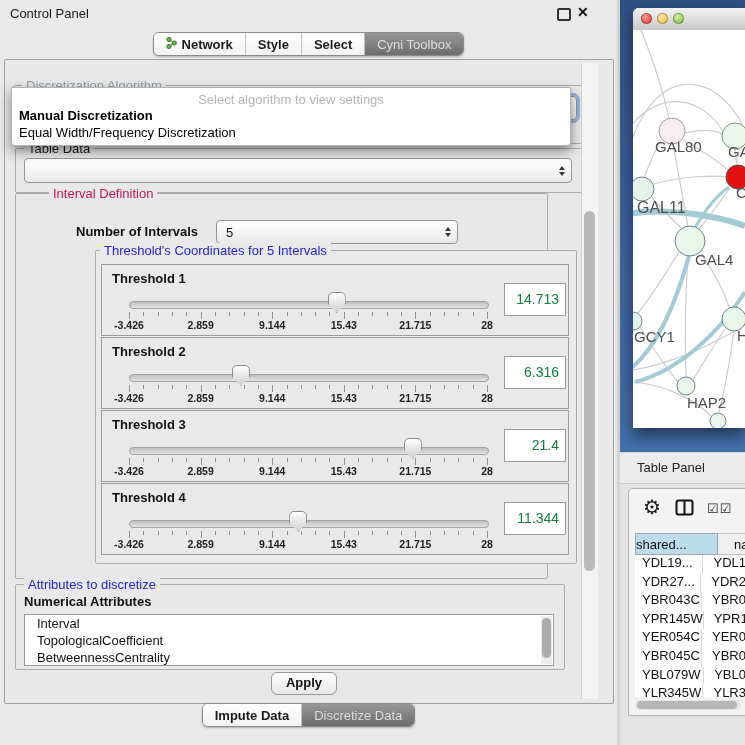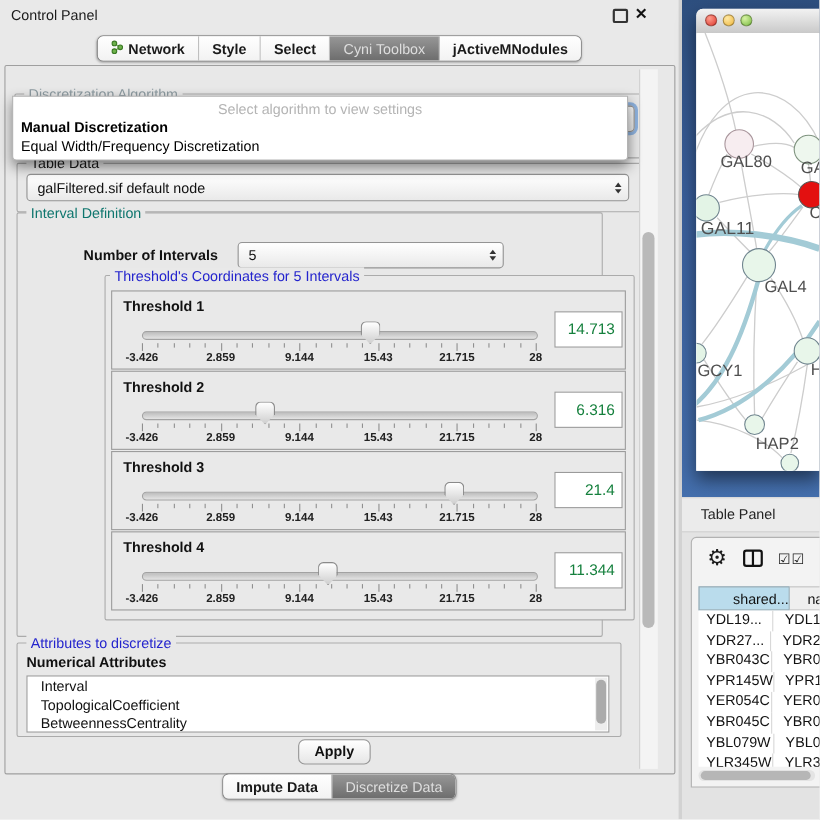"jActiveMNodules" div.seg { html: <div> <span>jActiveMNodules</span> </div> -> none }
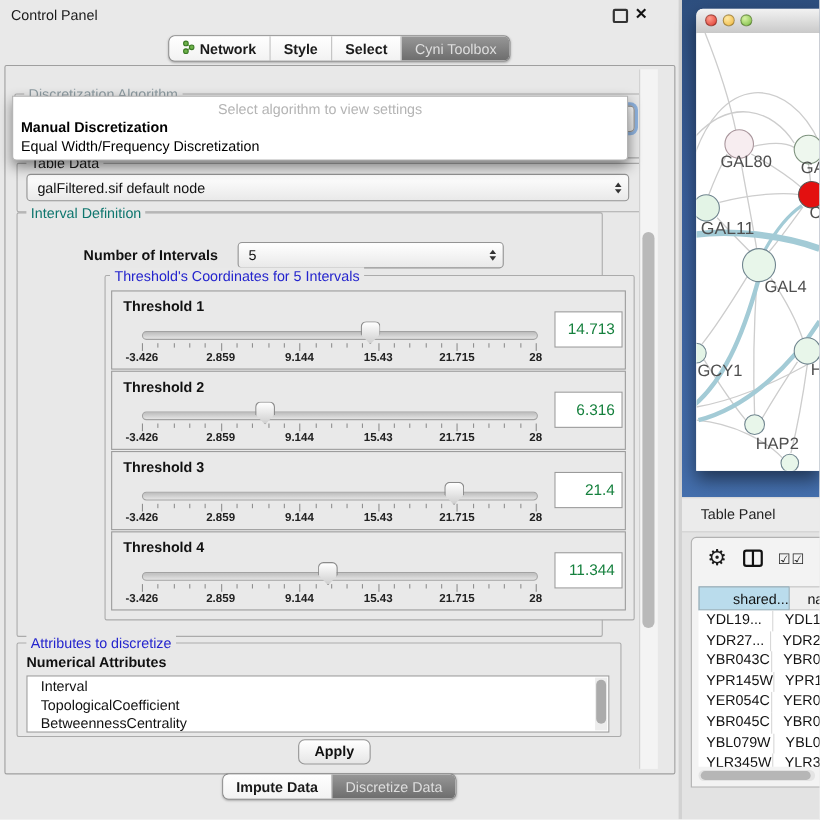"galFiltered.sif default node" span.val { html: <span>galFiltered.sif default node</span> -> none }
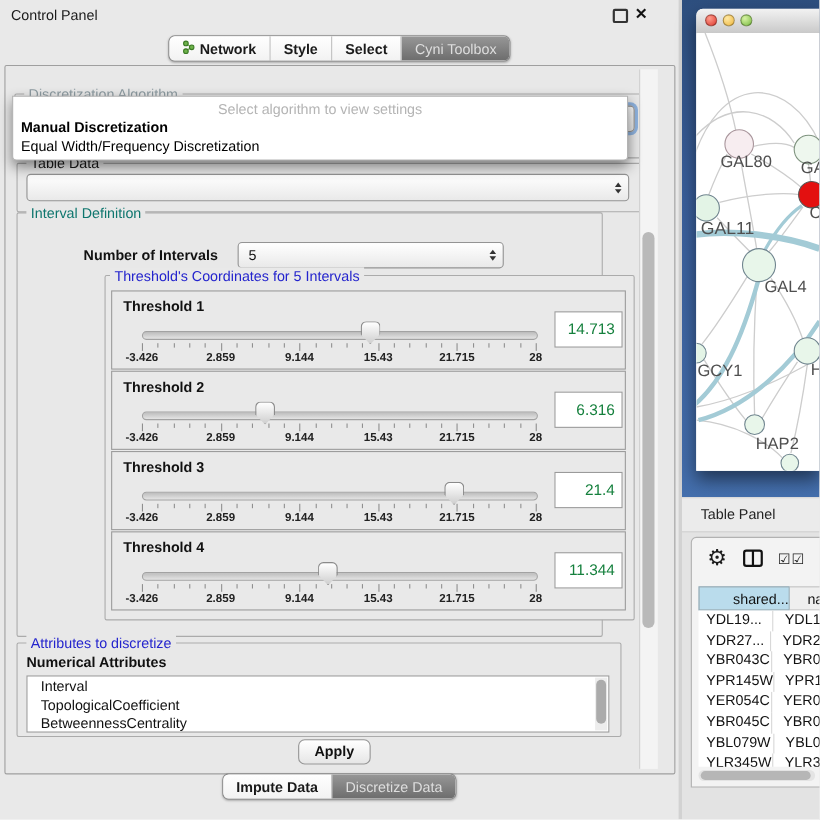"Interval Definition" span.group-title { color: #0f766e -> #be185d; margin-left: none -> 25px }
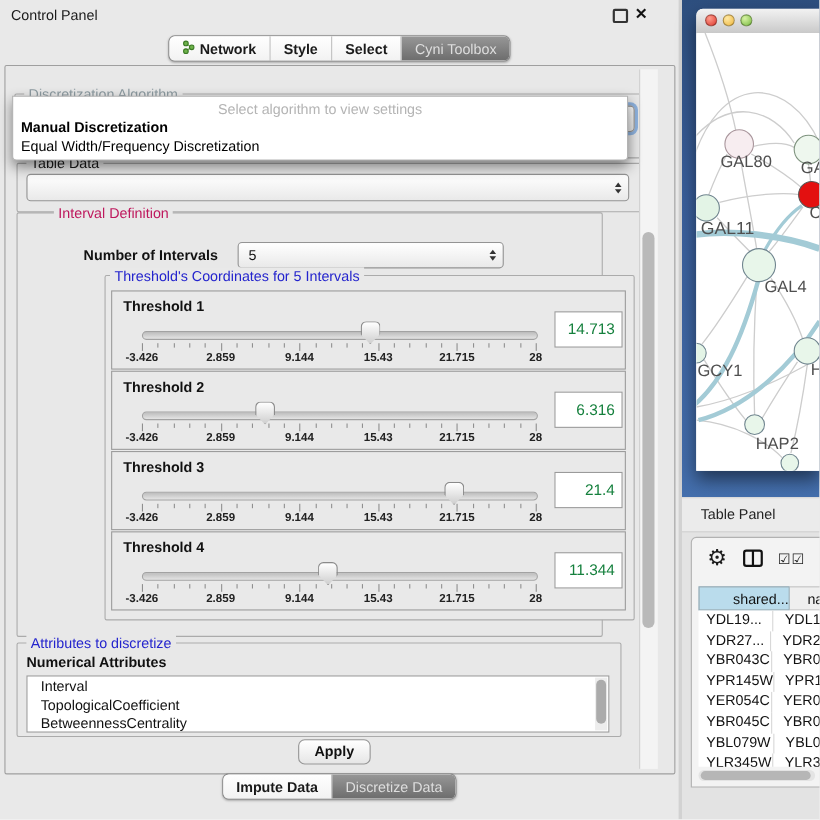"shared..." .hcell1 { text-align: right -> left }
